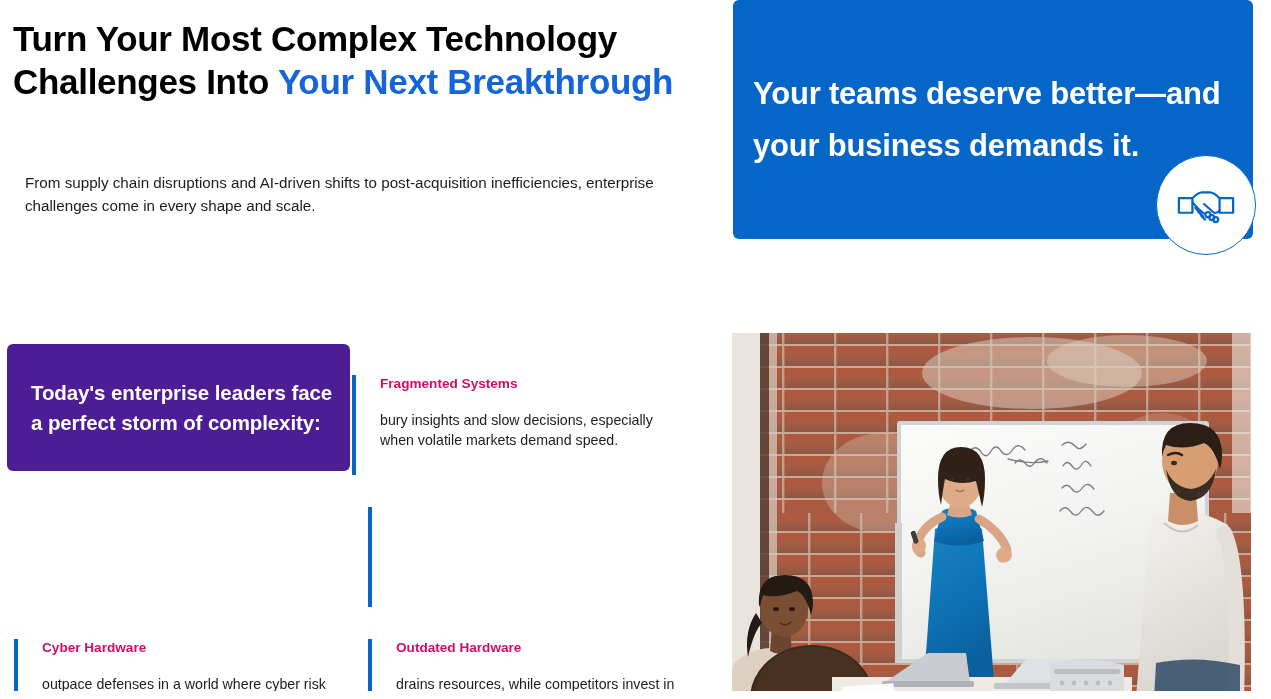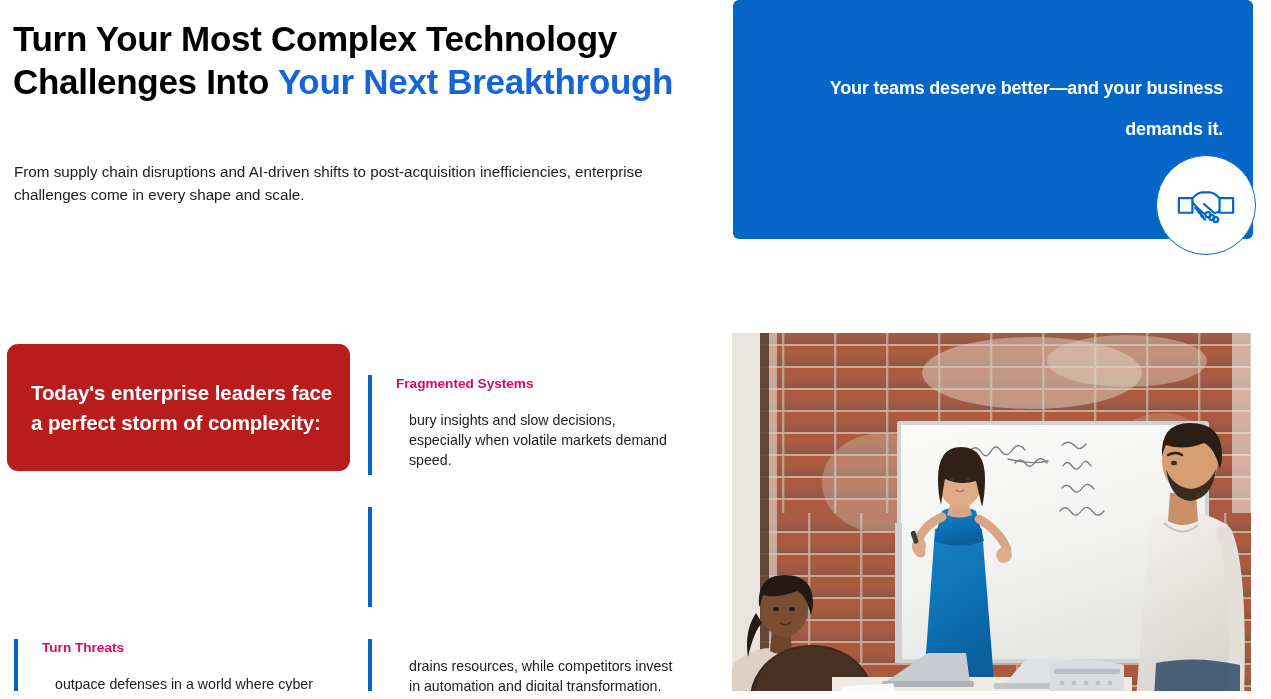"Your teams deserve better—and your" .callout-text { font-size: 18px -> 31px; line-height: 41px -> 52px; text-align: right -> none }
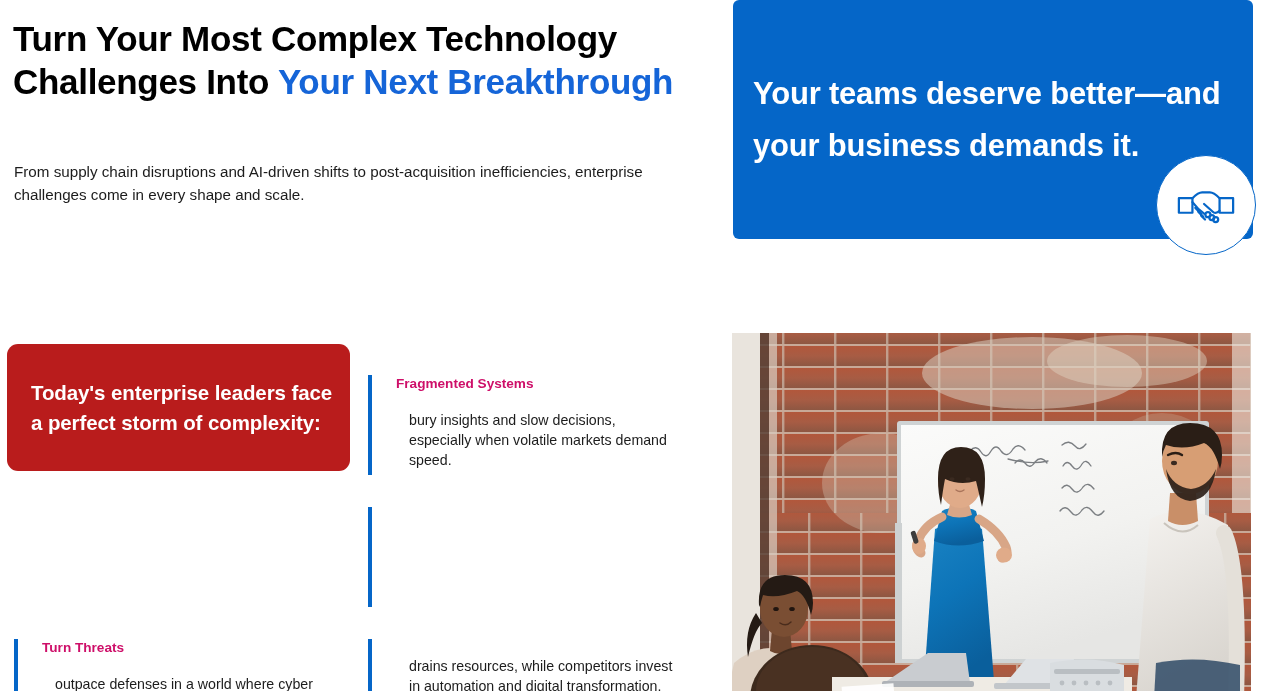"From supply chain disruptions and" .hero-body p { margin: 0 -> 11px }
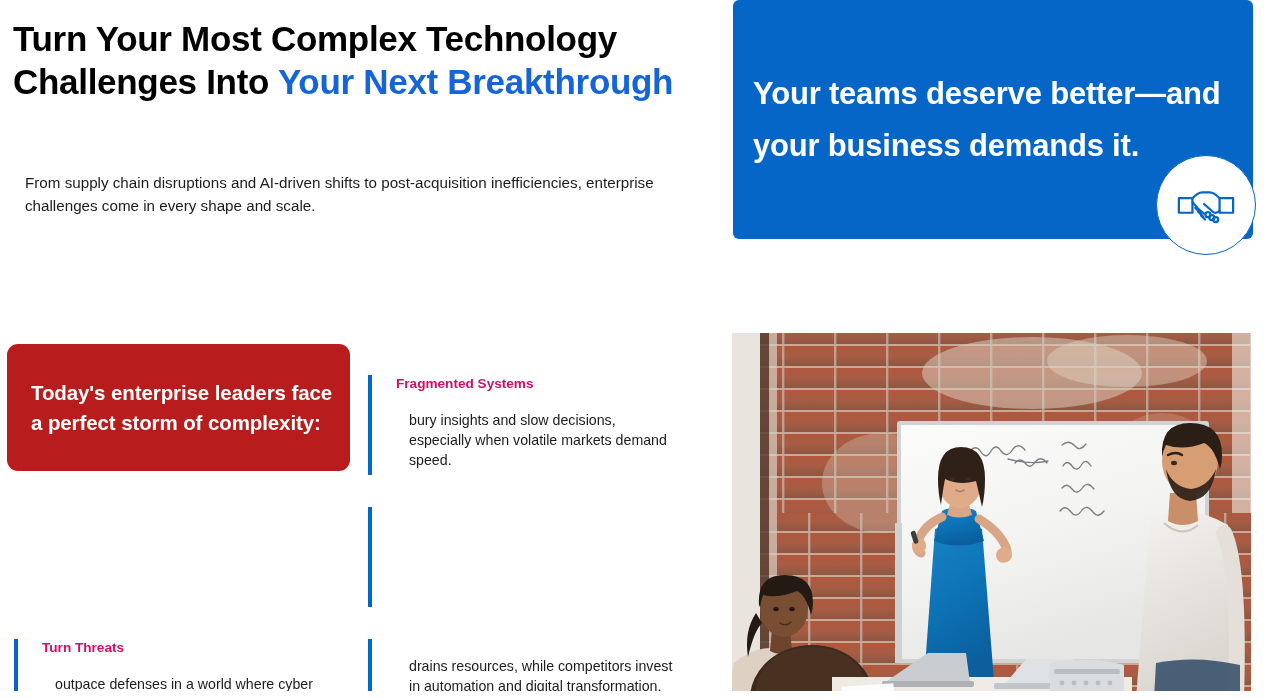"Today's enterprise leaders face a" .storm-box { background: #b91c1c -> #4c1d95; border-radius: 11px -> 6px }
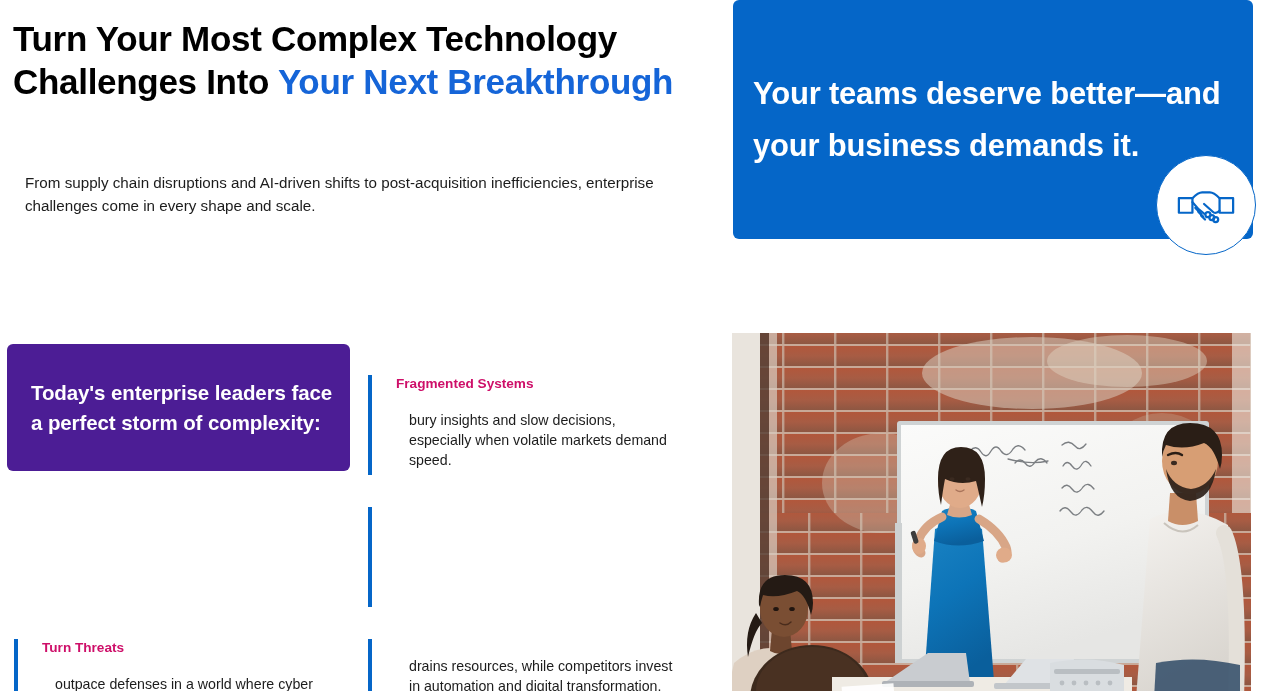"Fragmented Systems" .pos-frag { left: 368px -> 352px }
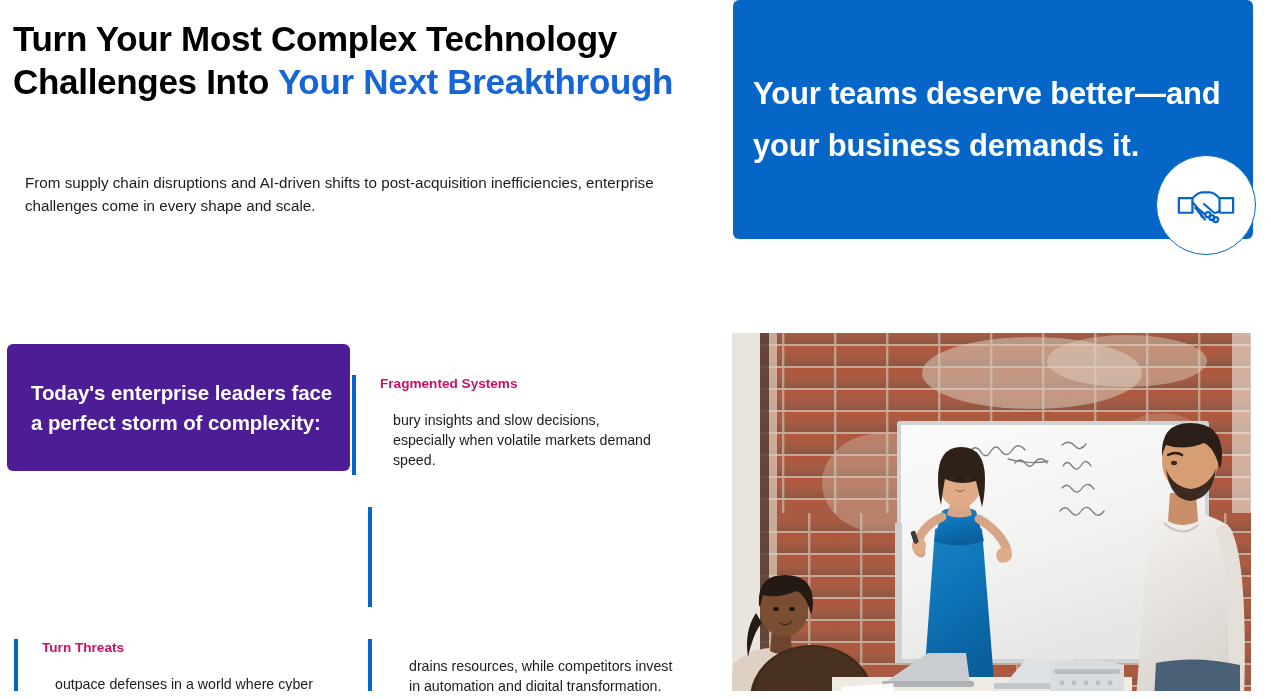"bury insights and slow decisions," .challenge .desc { margin: 13px -> 0 }
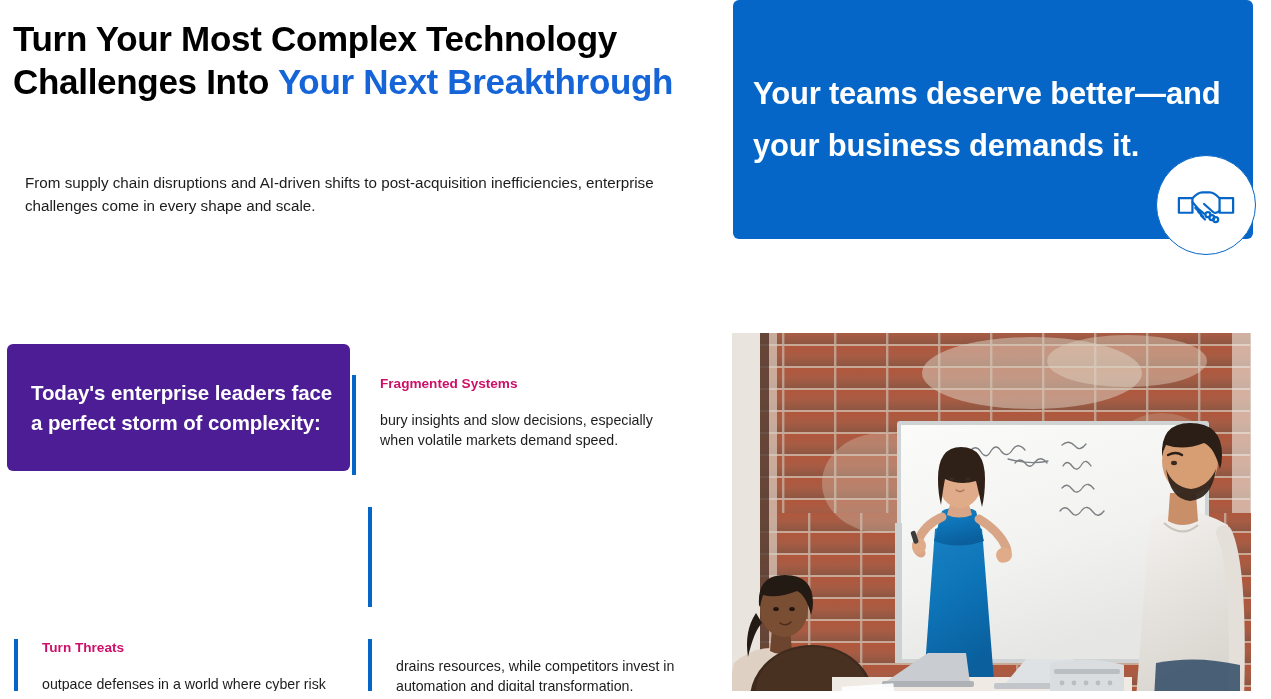"Turn Threats" p.title { text: Turn Threats -> Cyber Hardware }
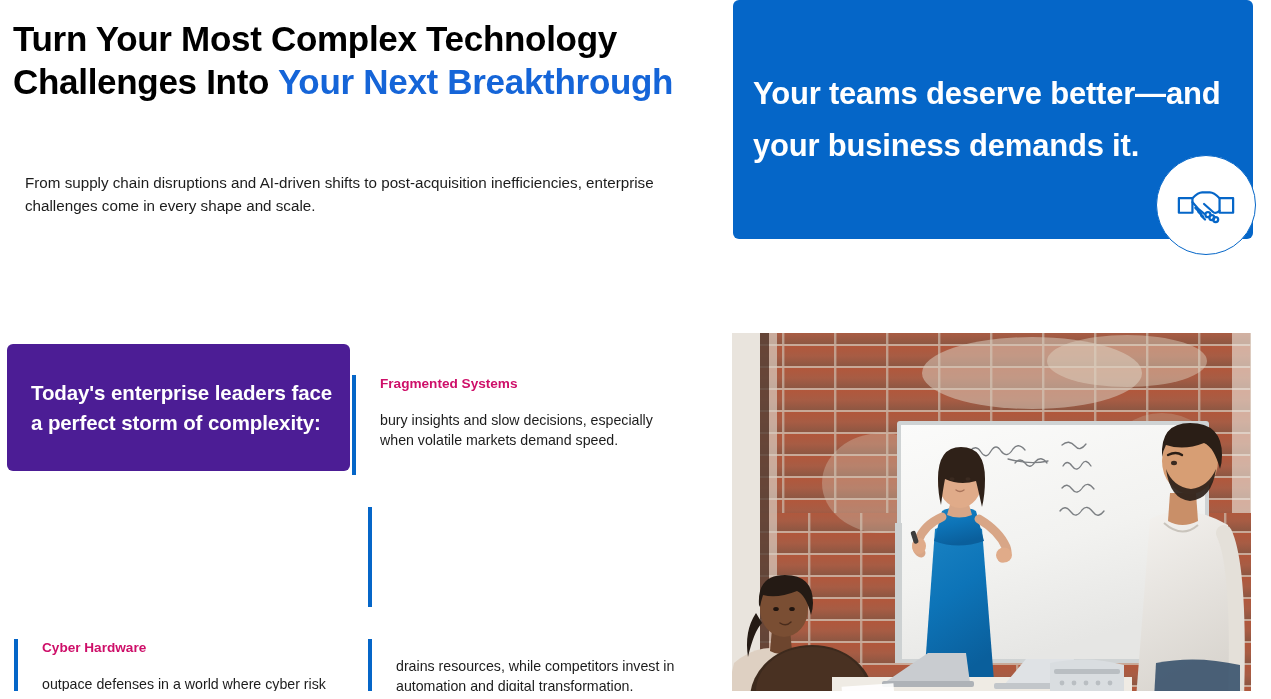"Outdated Hardware" p.title { html: none -> <p>Outdated Hardware</p> }
